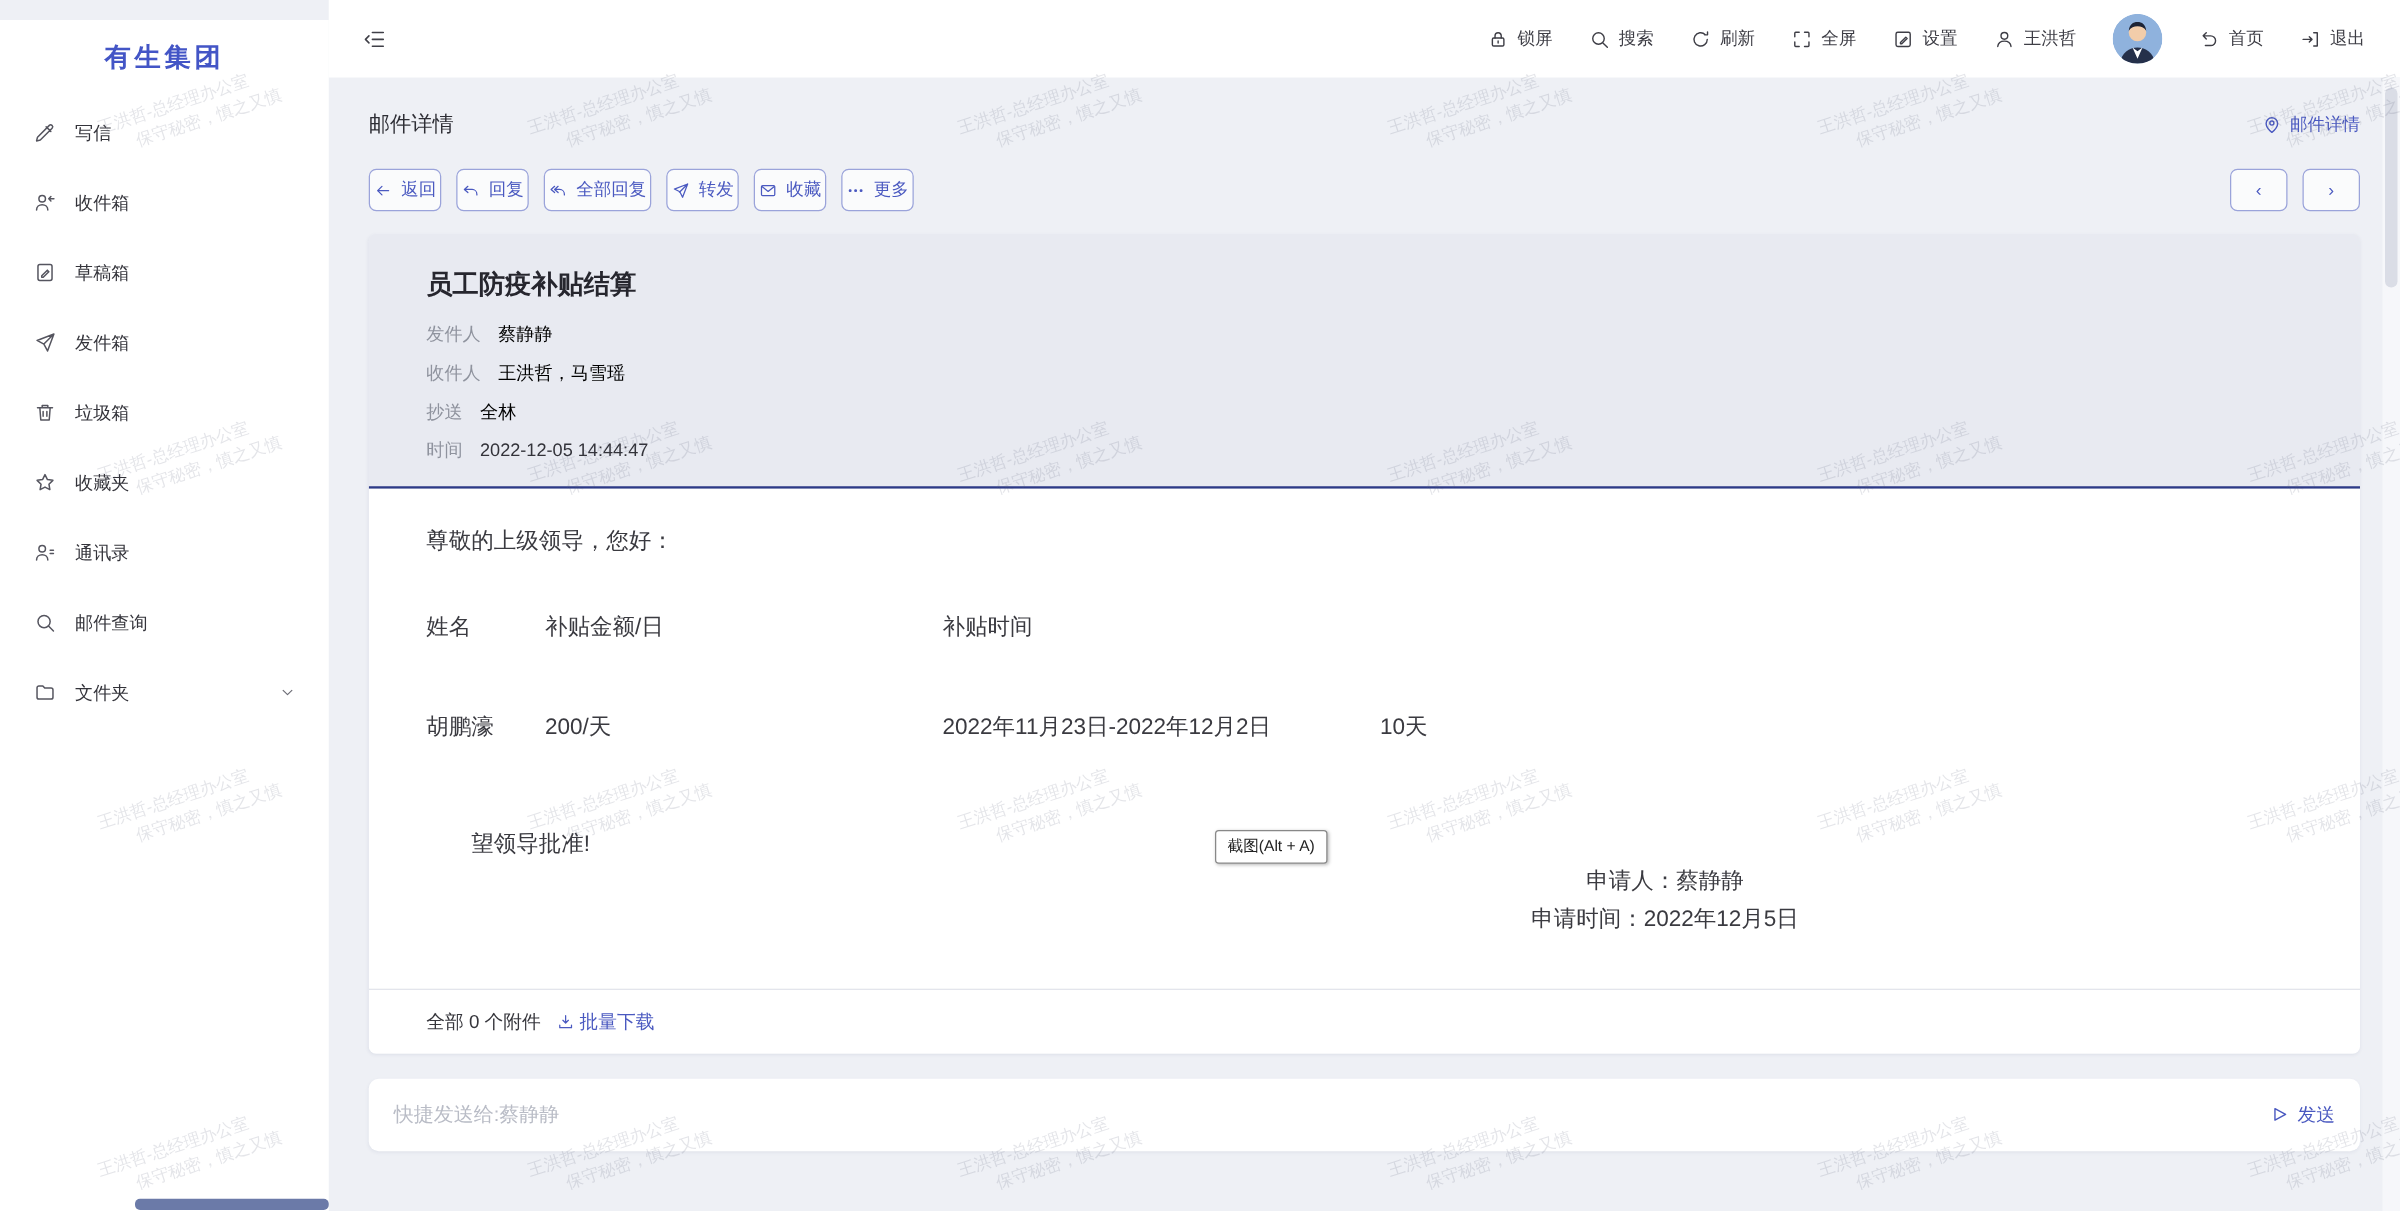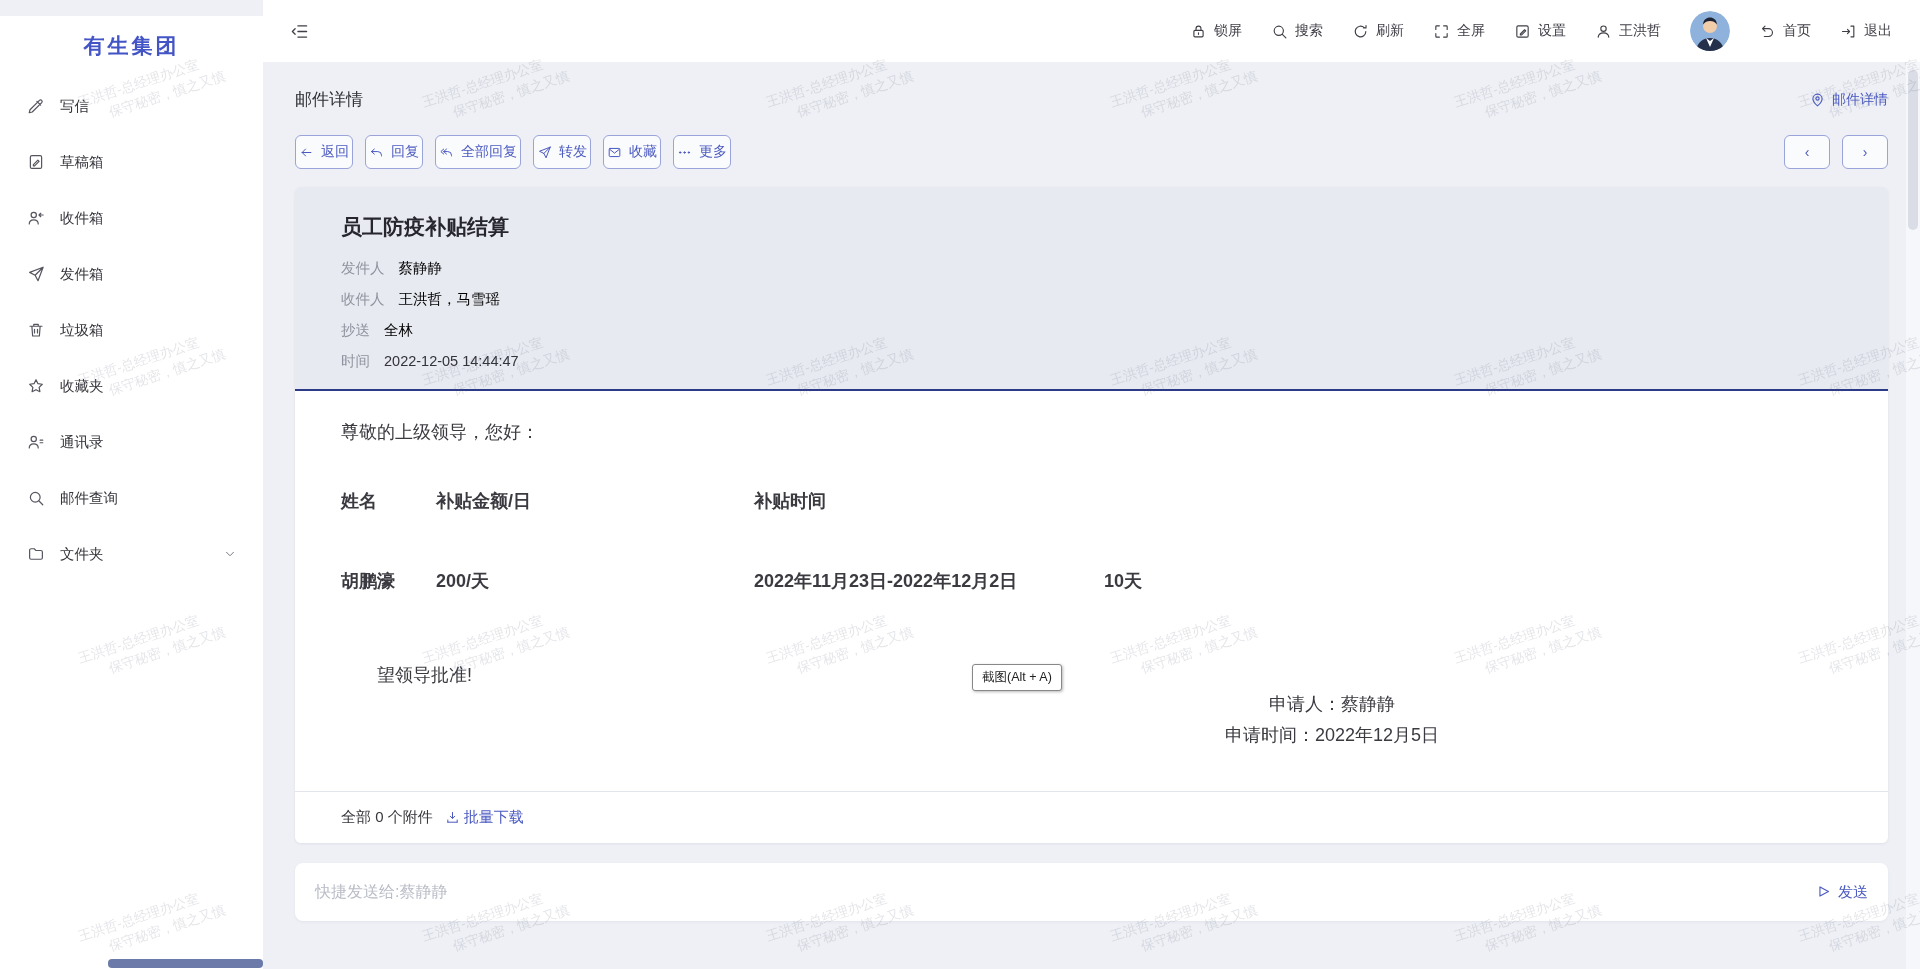"草稿箱" div.nav-item { order: before "收件箱" -> after "收件箱" }
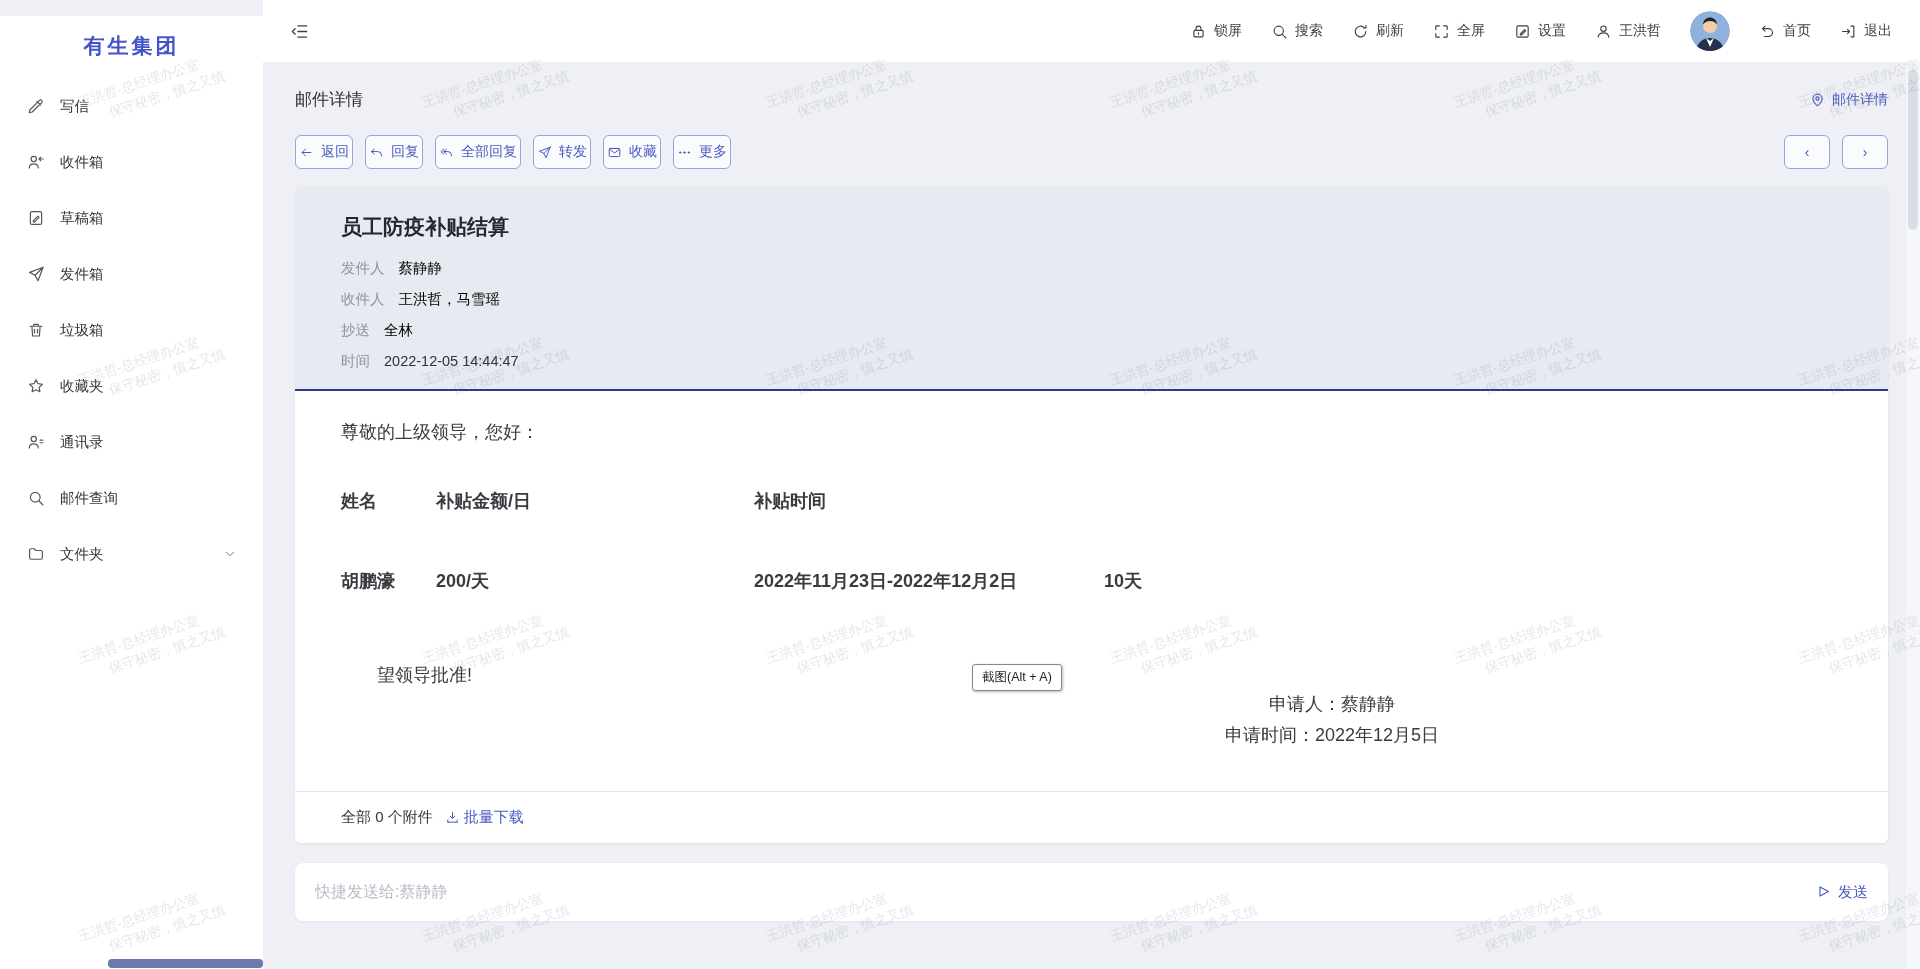"姓名" .ttable { font-weight: bold -> none }
